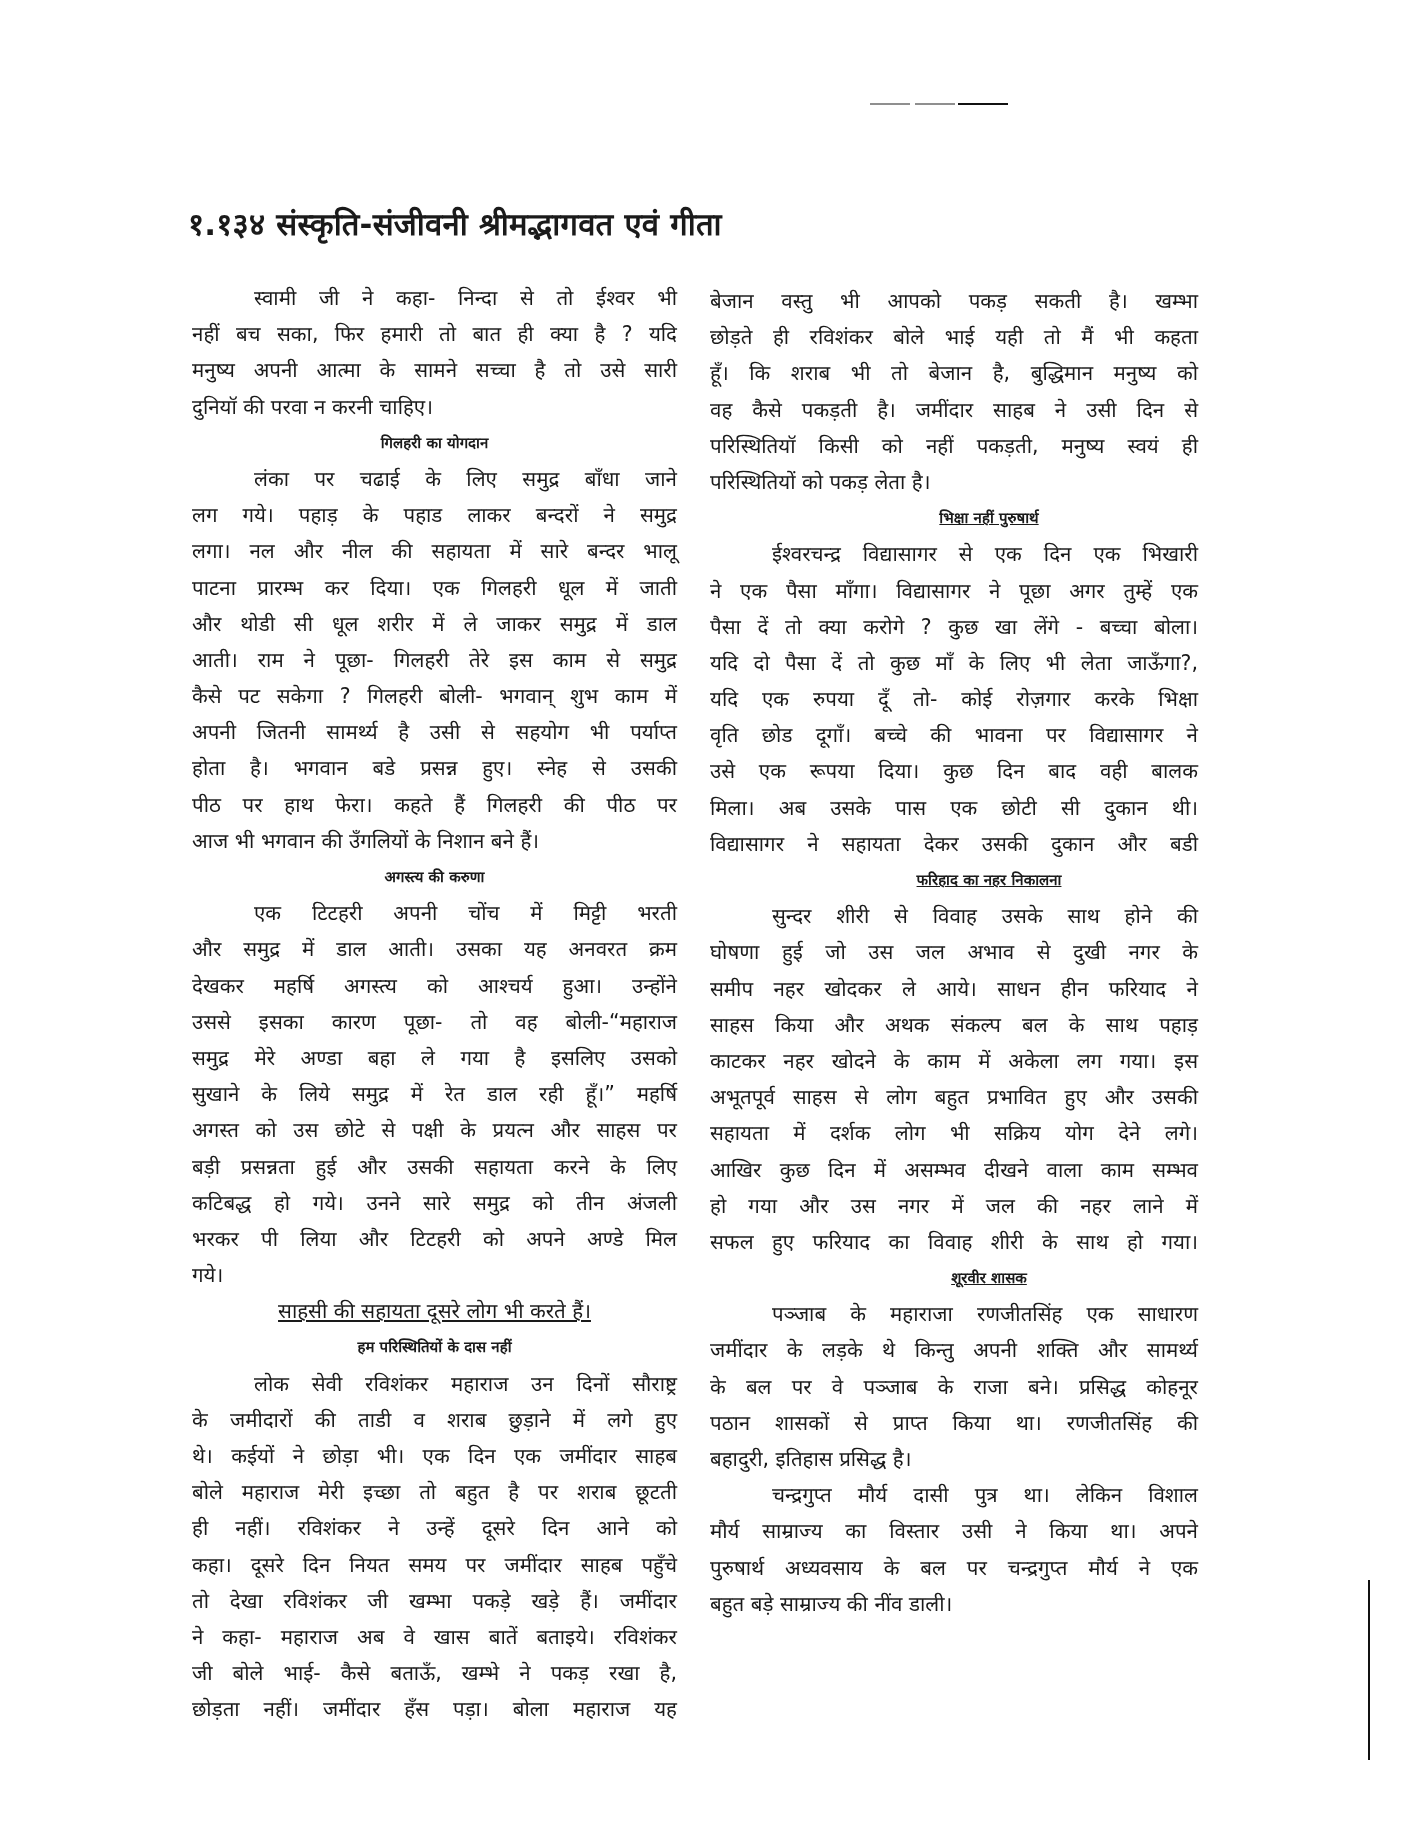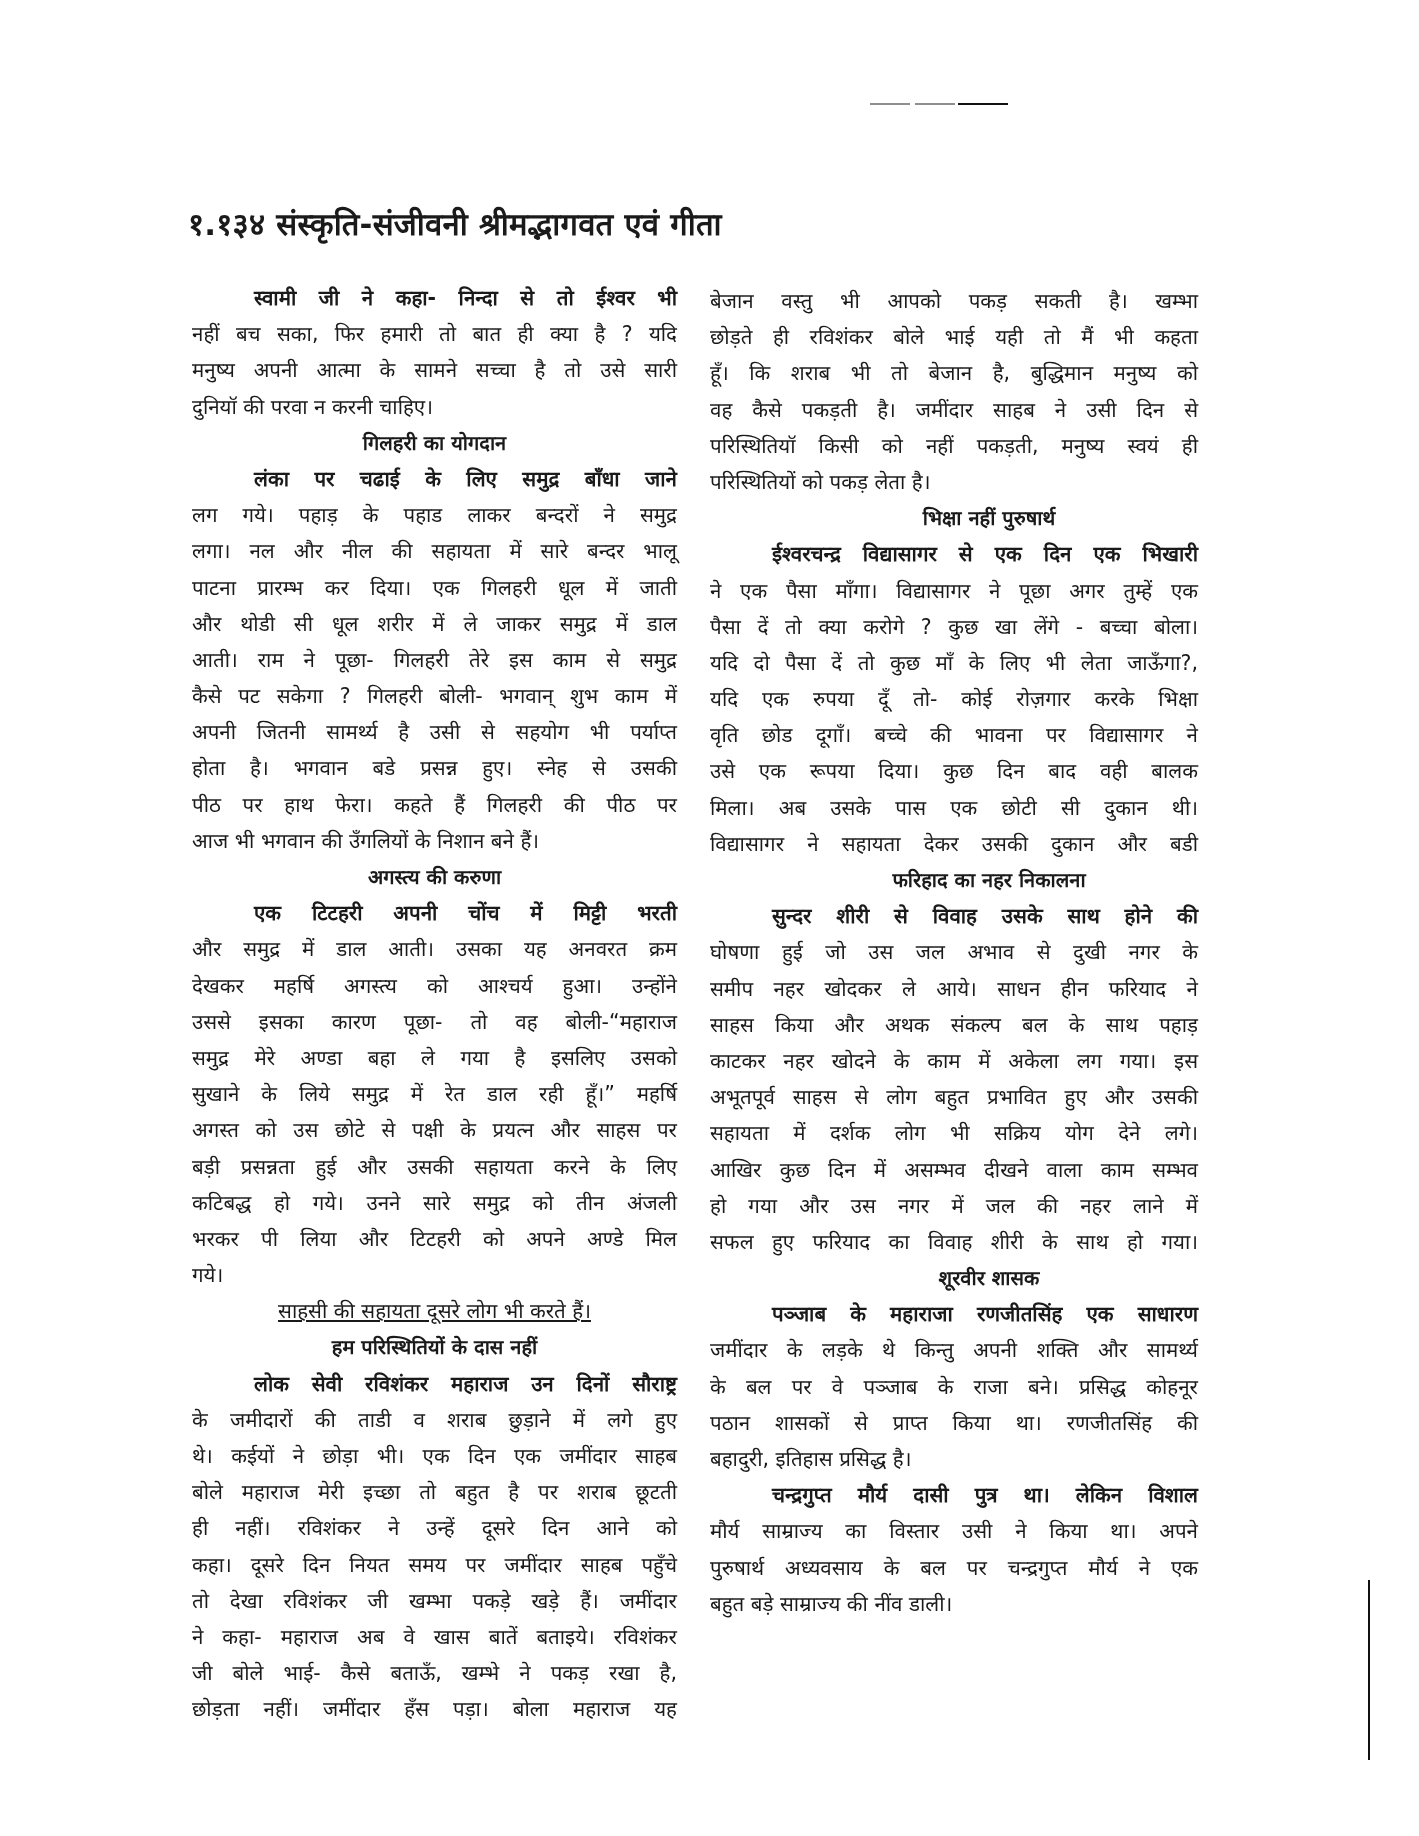"स्वामी जी ने कहा- निन्दा" .line.indent { font-weight: bold -> none }
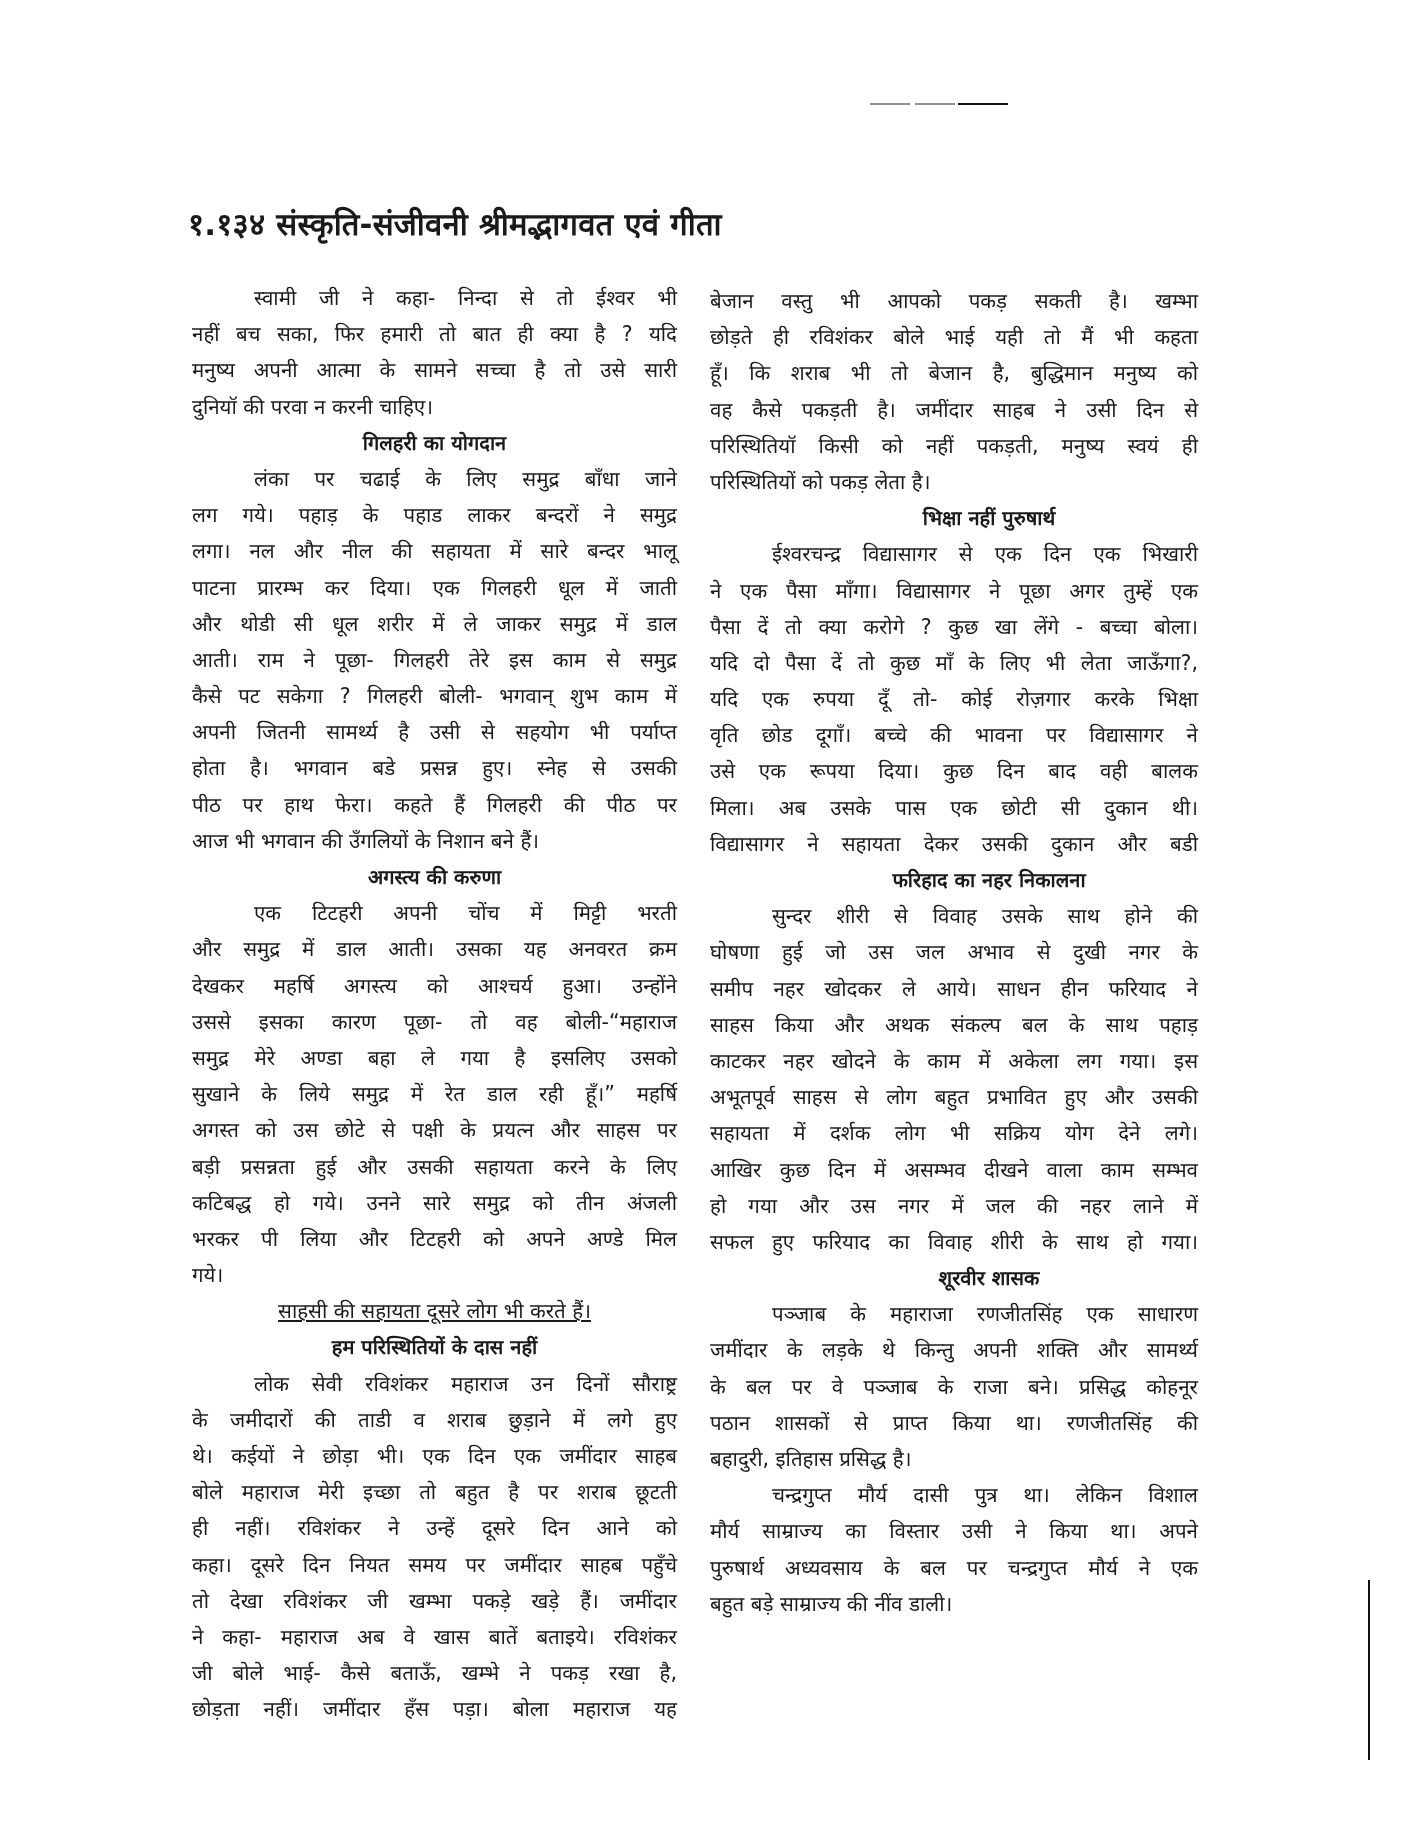"गिलहरी का योगदान" .heading { font-size: 20px -> 15px }
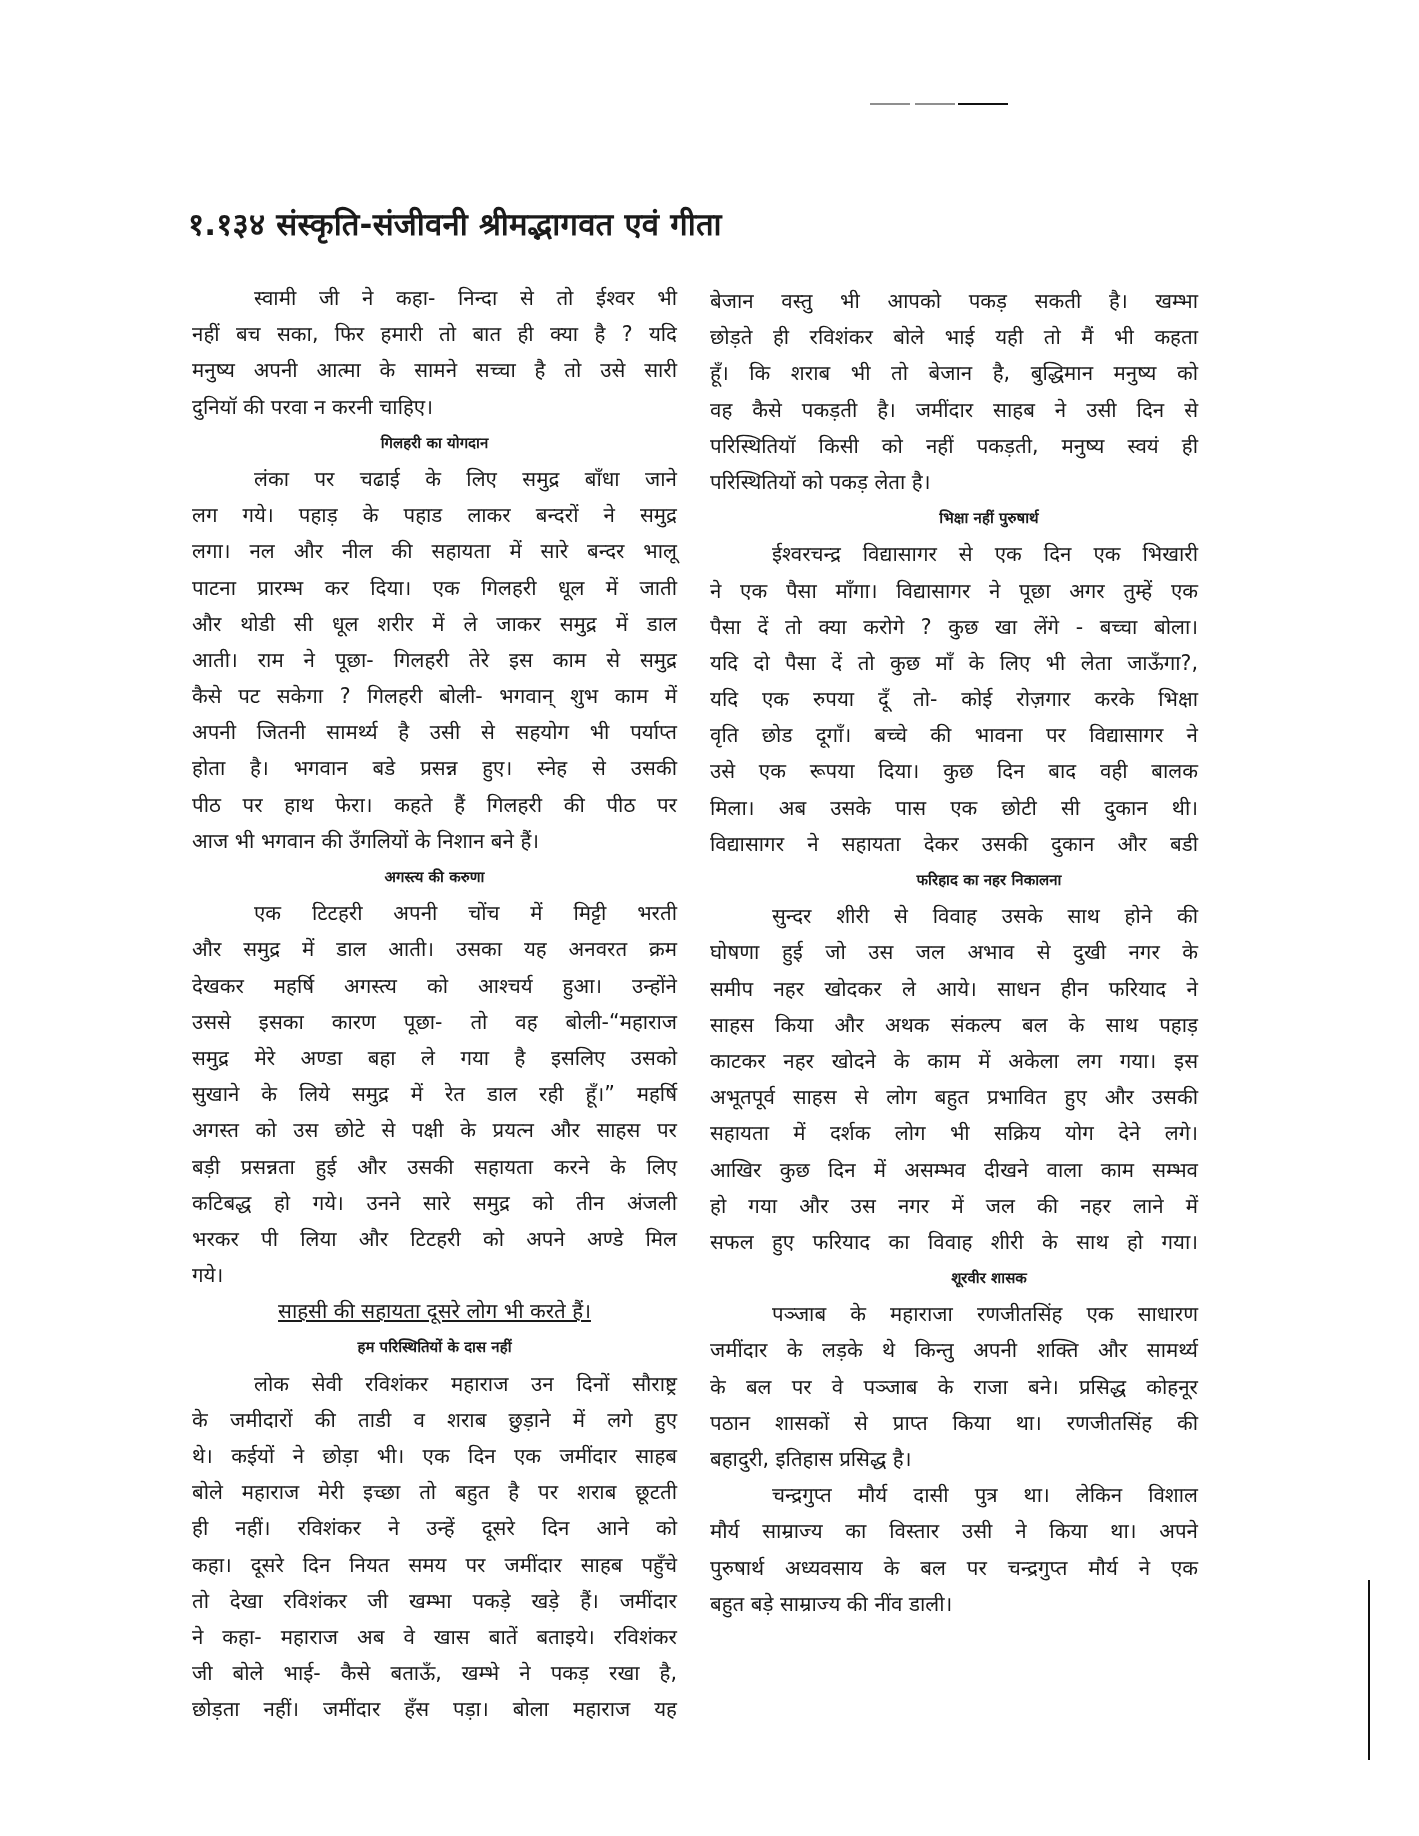"भिक्षा नहीं पुरुषार्थ" .heading.right-shift { text-decoration: none -> underline }
